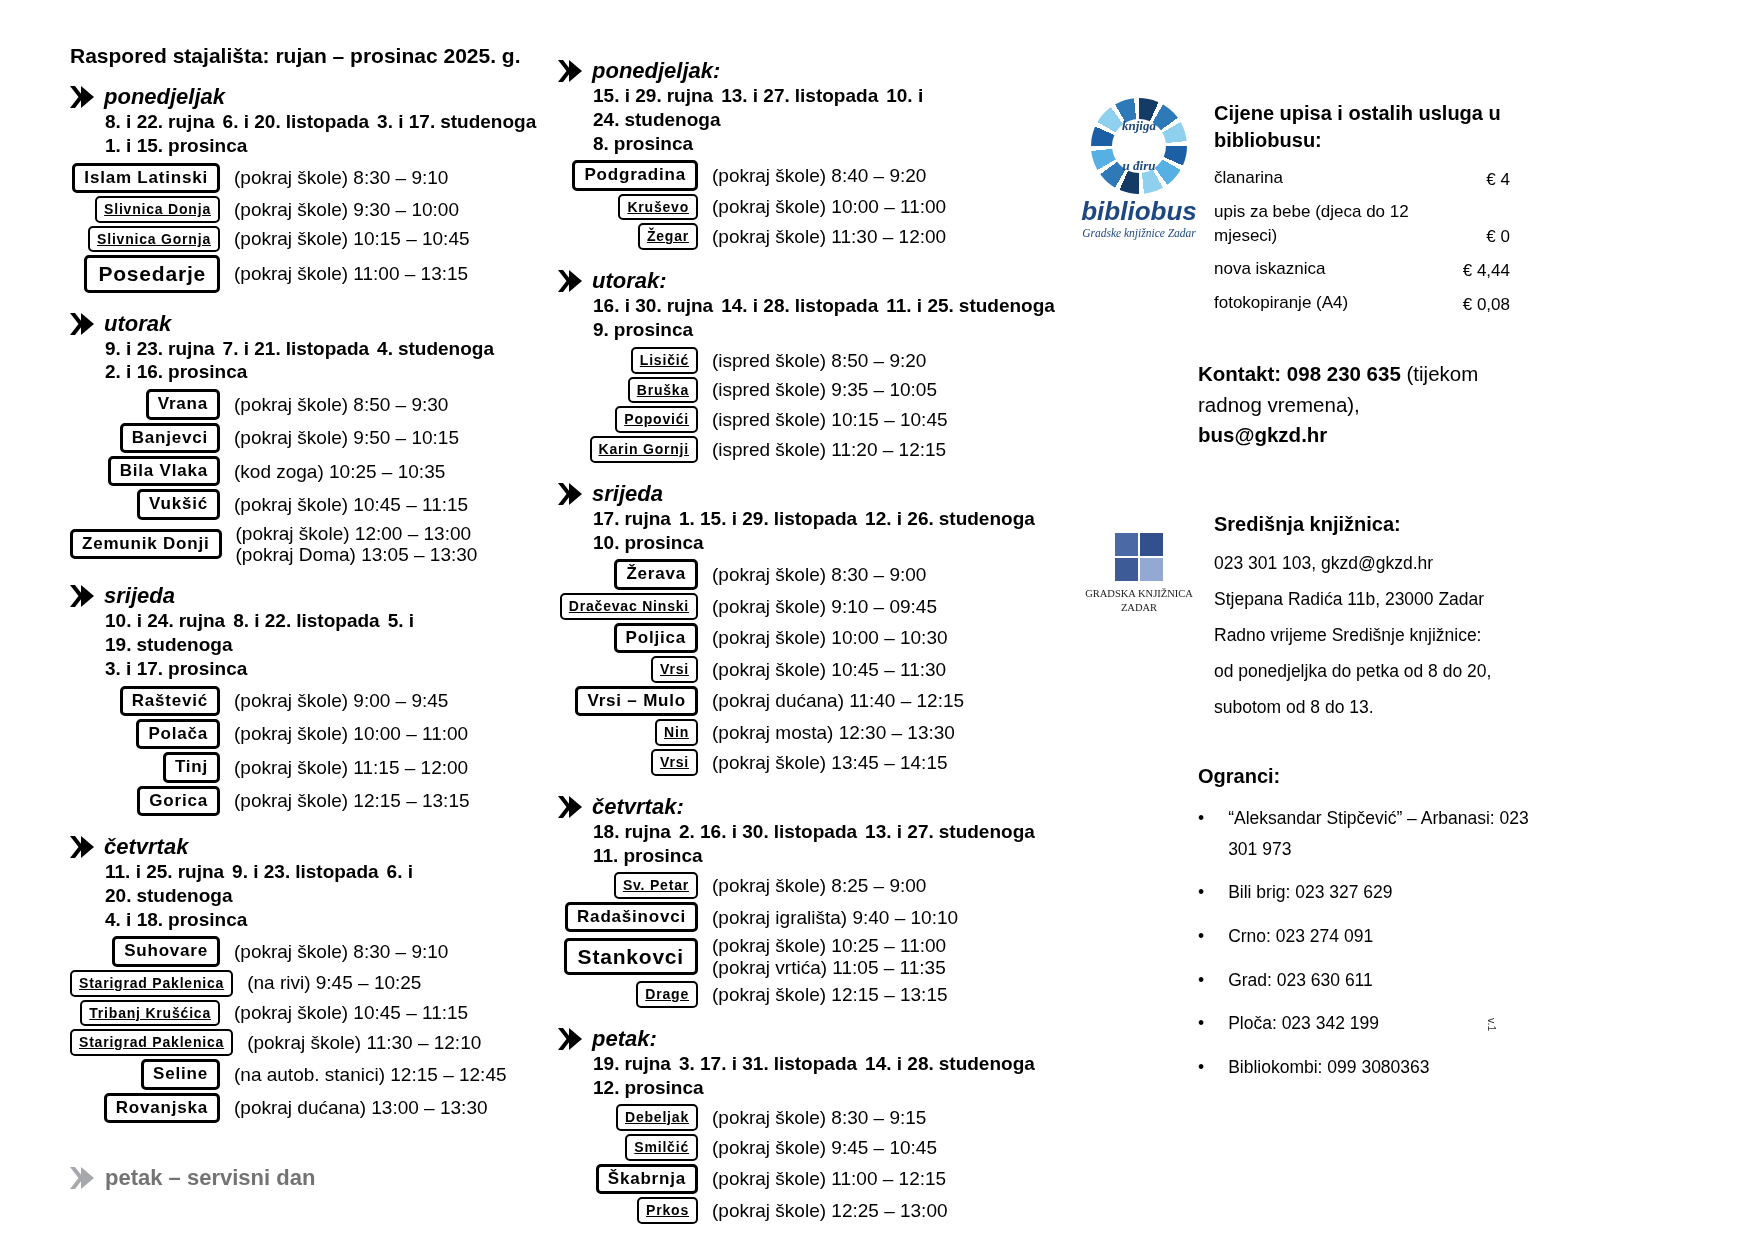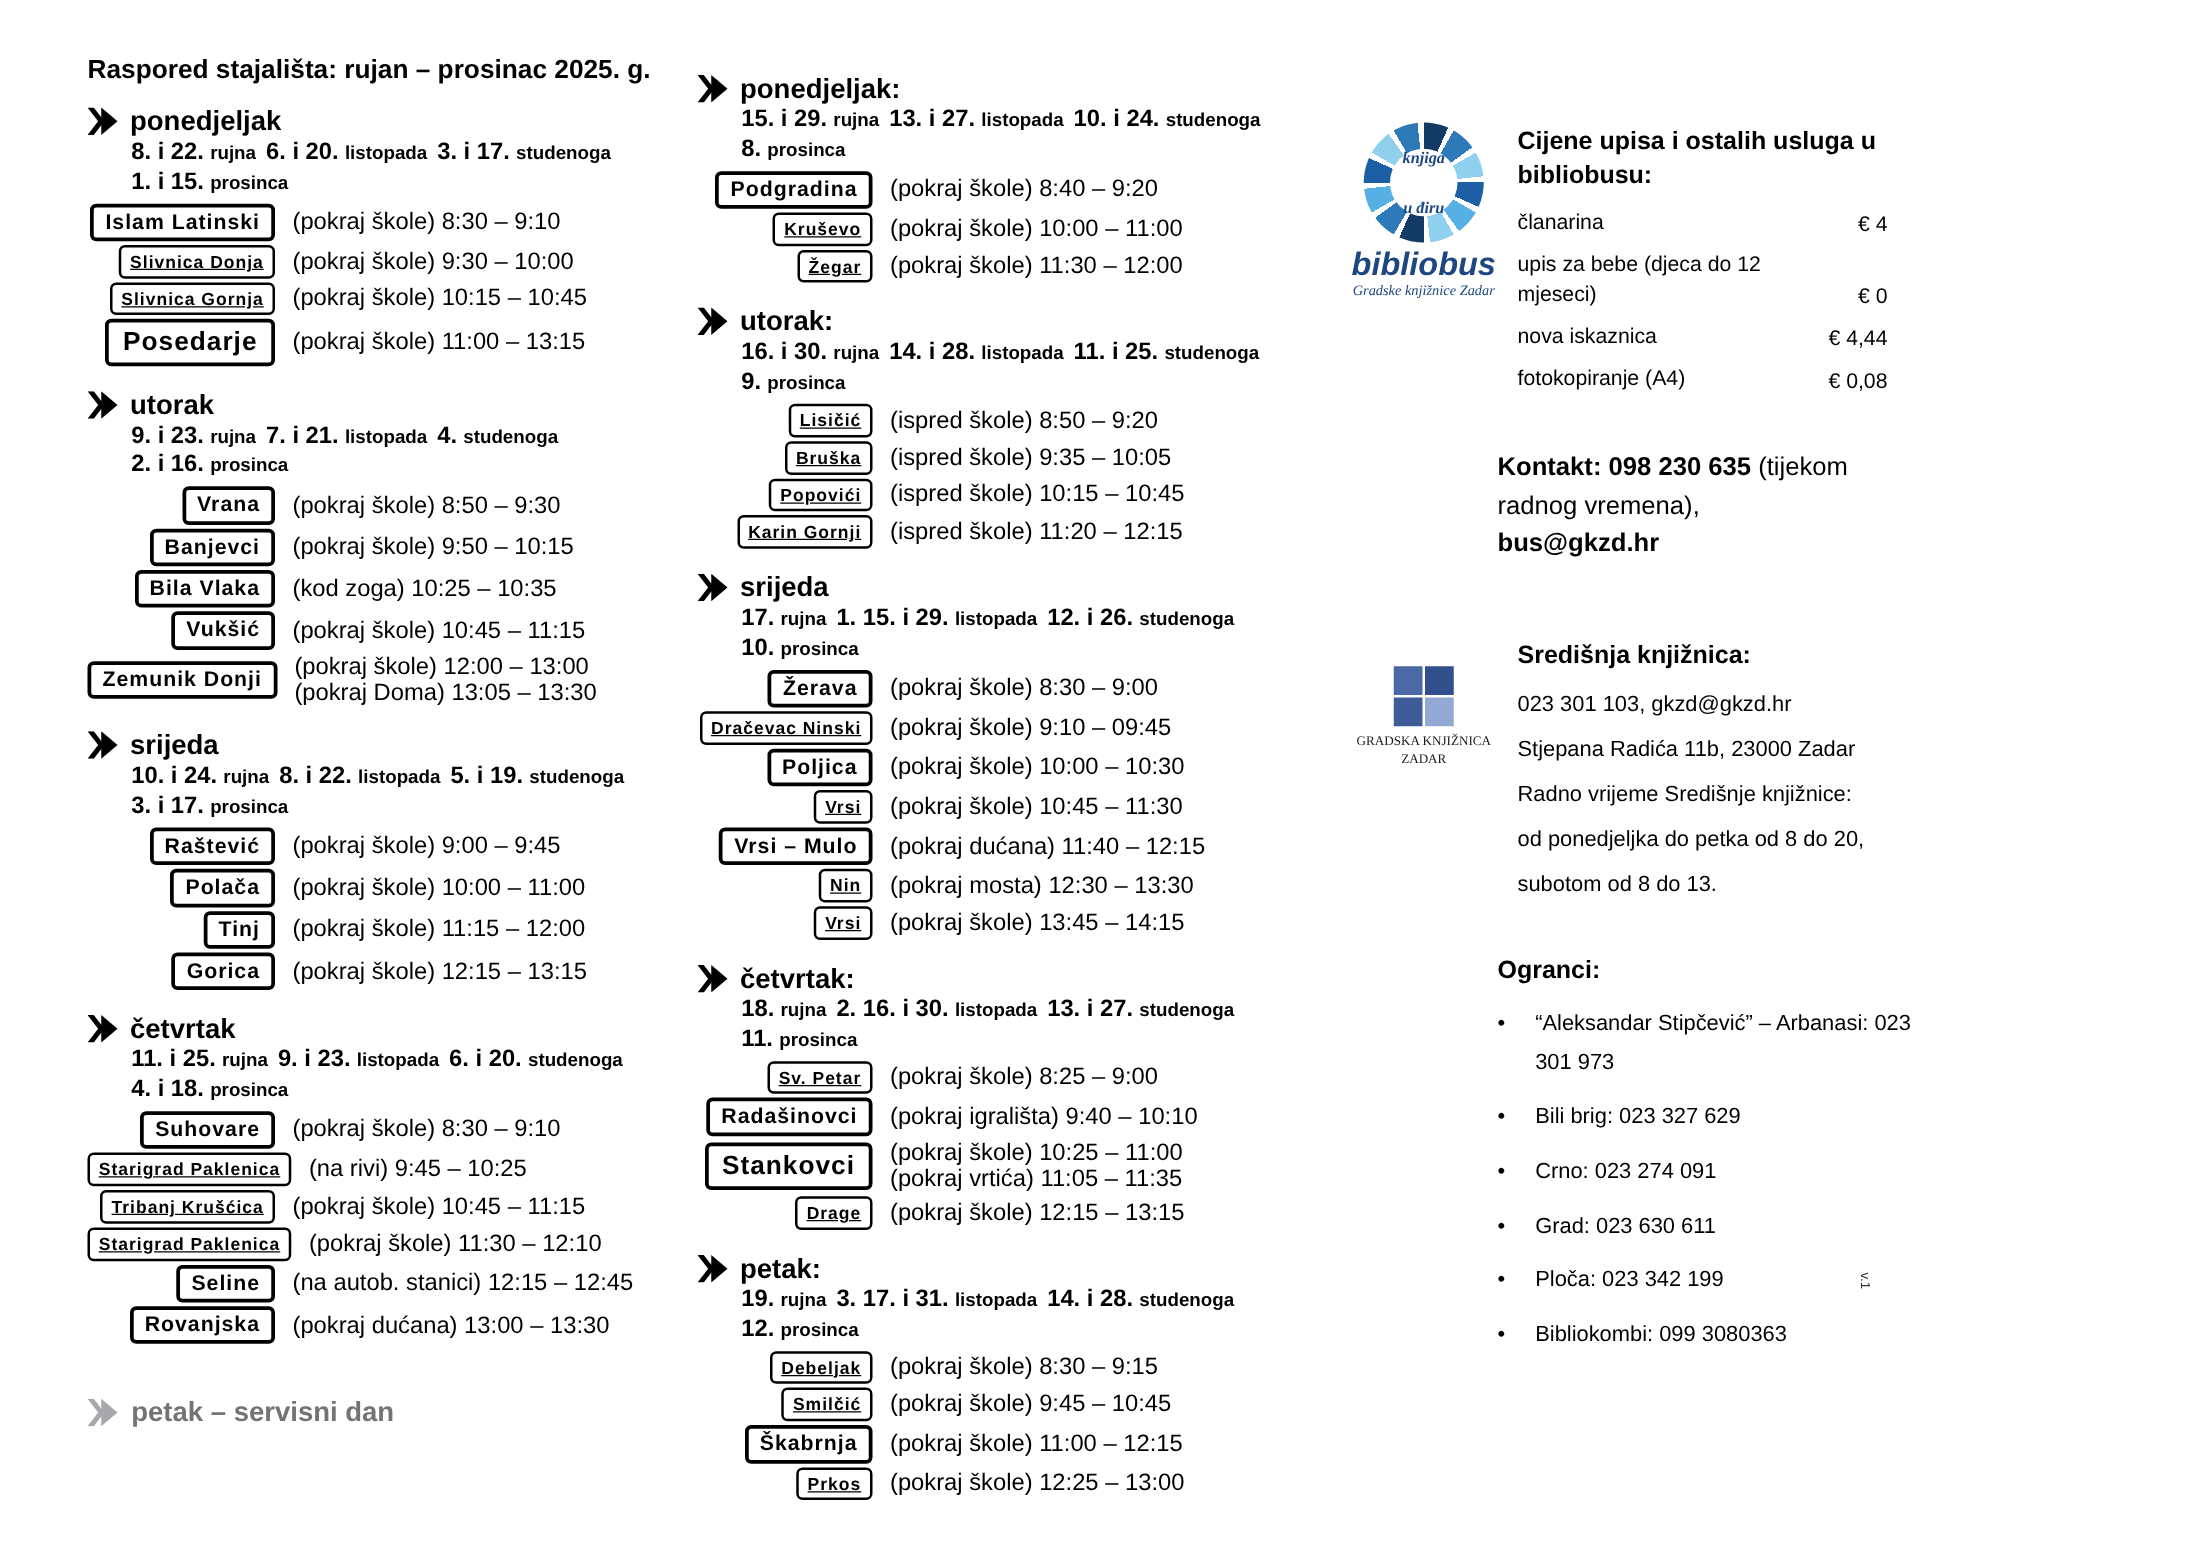"ponedjeljak:" .dayhead { font-style: none -> italic }
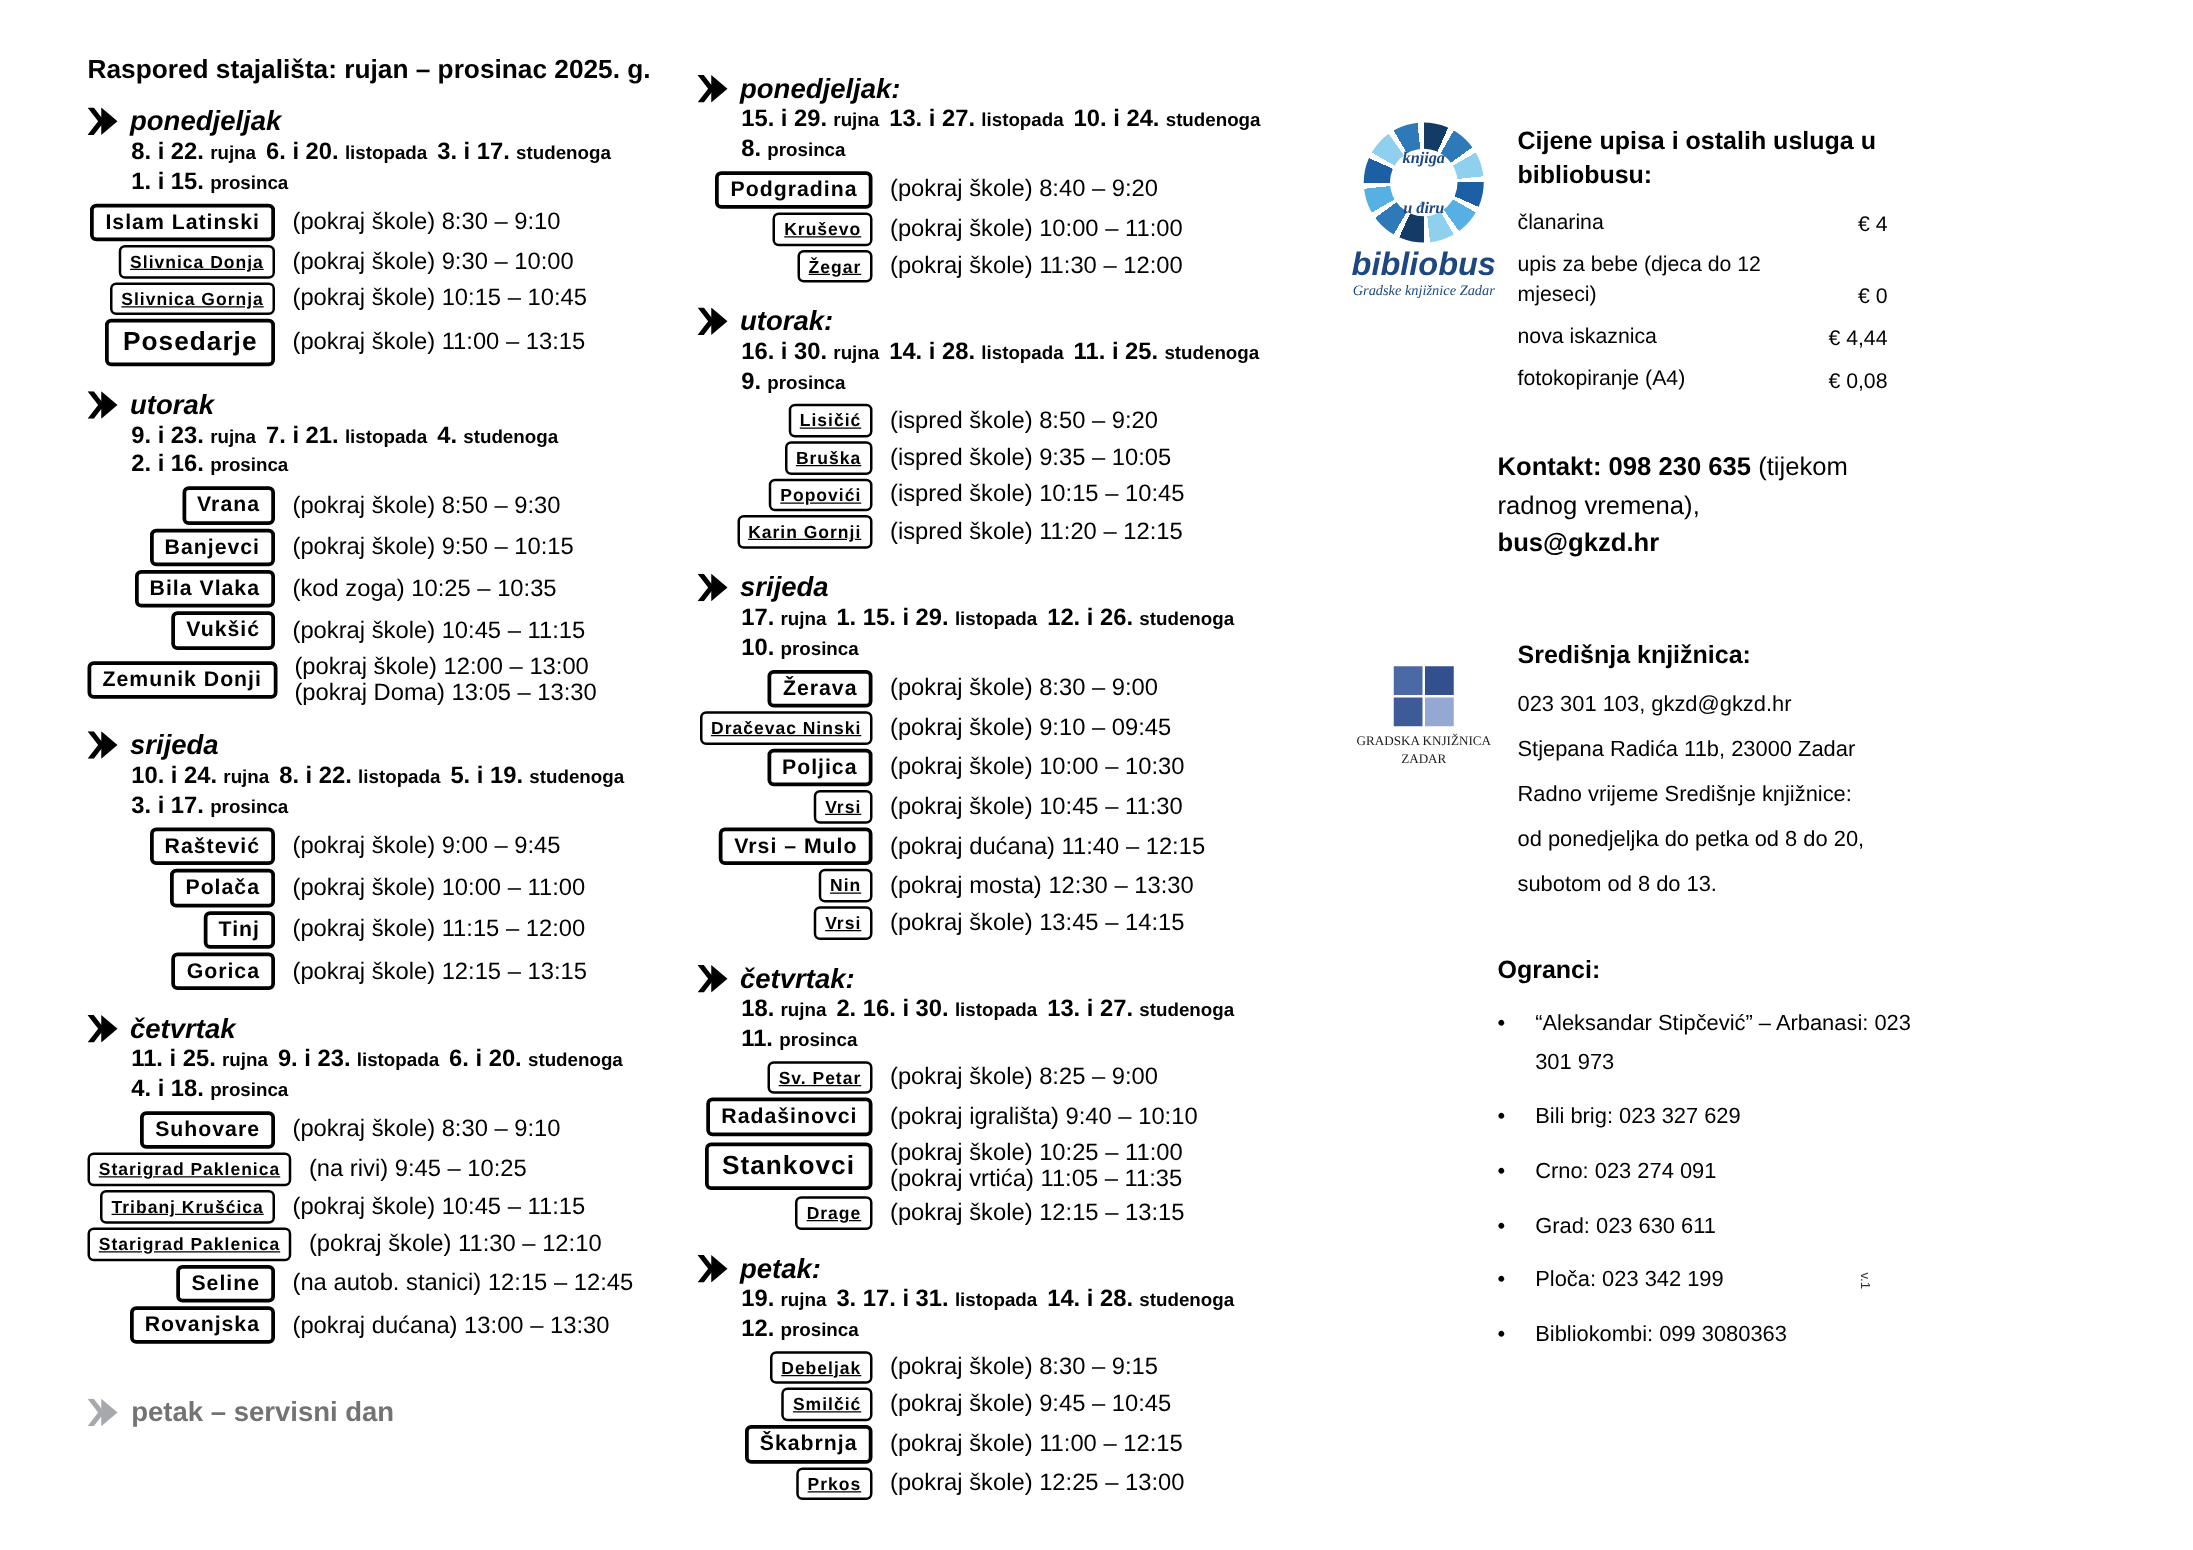"rujna" .dm { font-size: 15px -> 19px }
